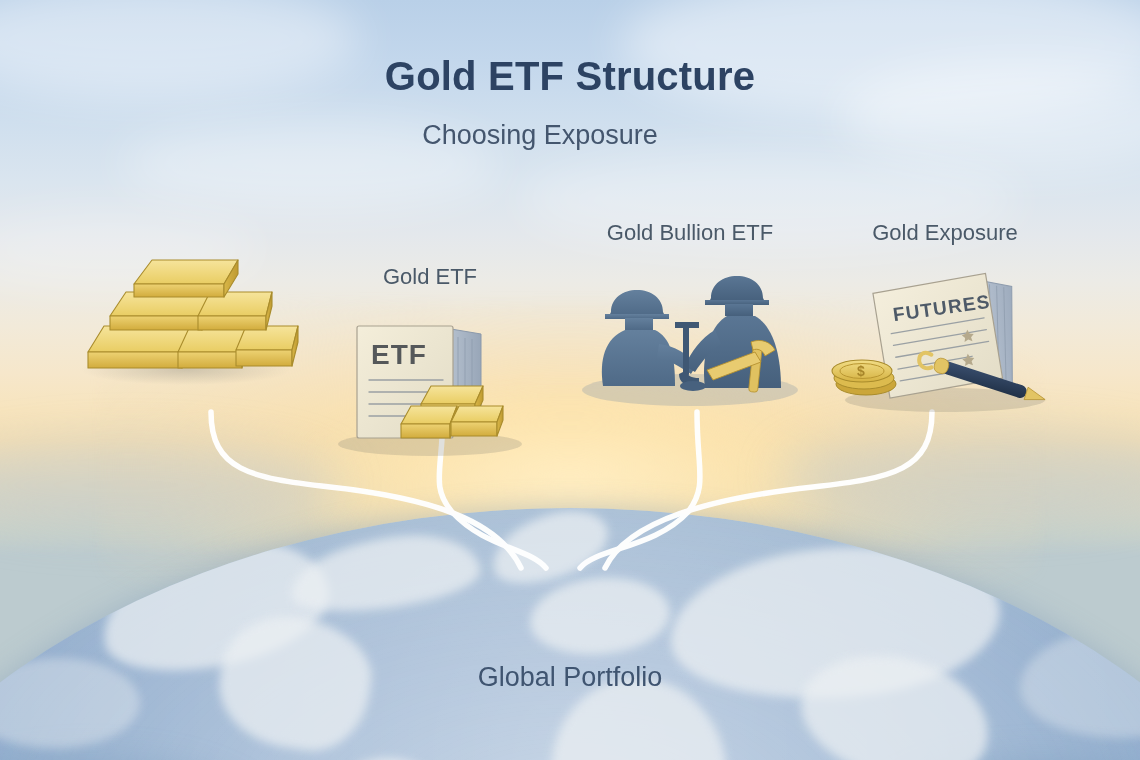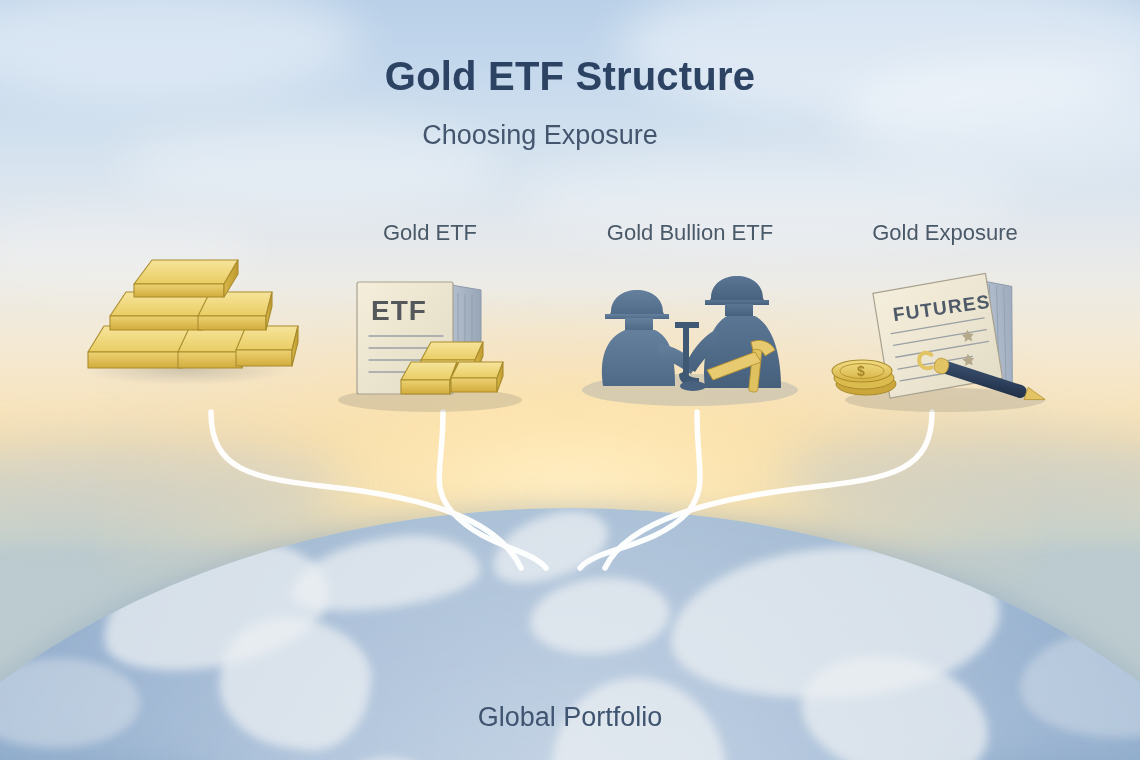"Gold ETF" #col-1 { margin-top: none -> 44px }
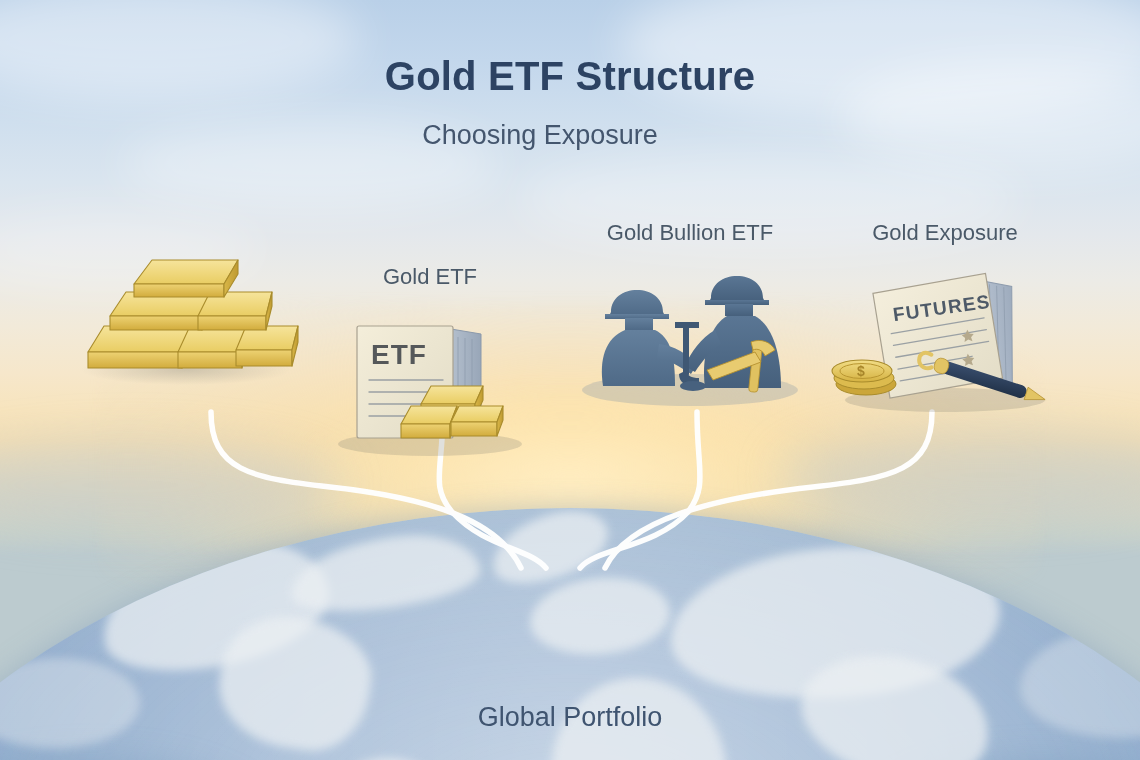"Global Portfolio" .footer-label { margin-top: 40px -> none }
